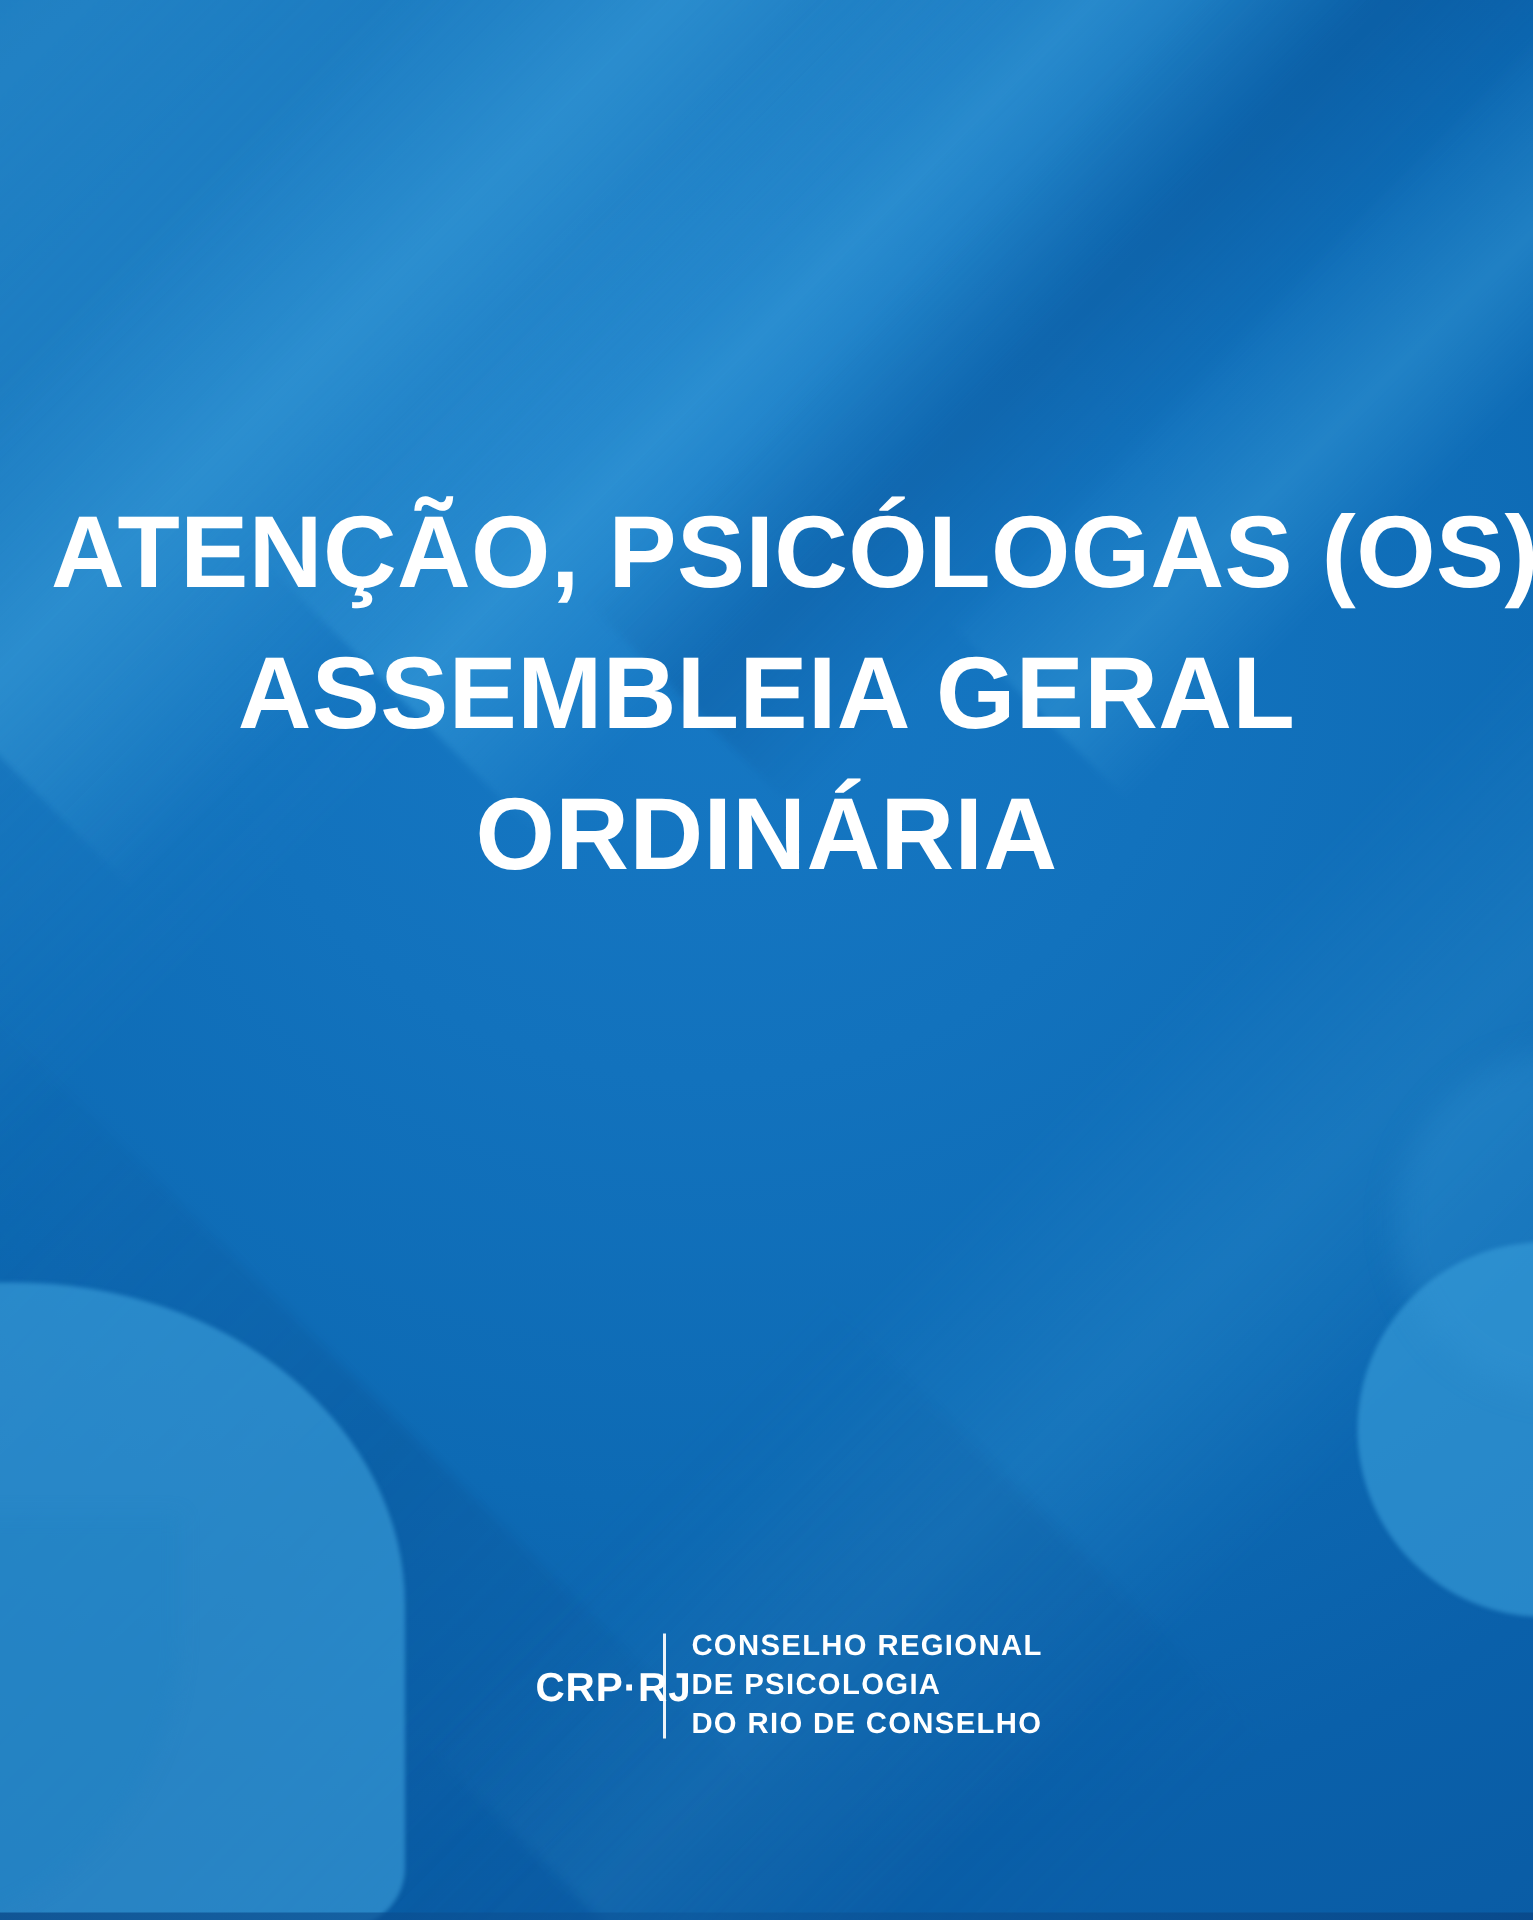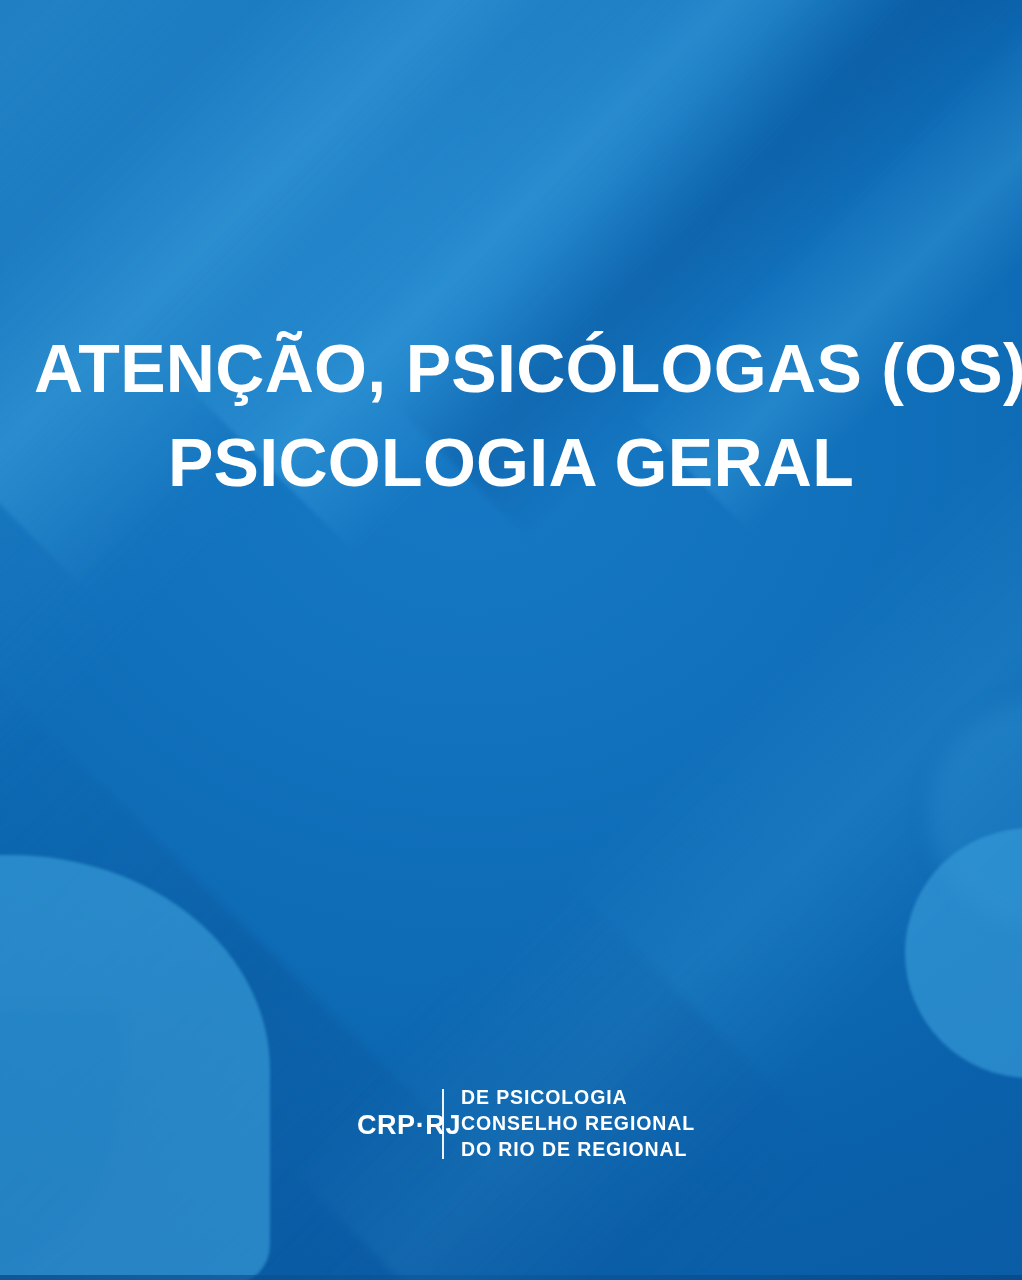"PSICOLOGIA GERAL" span.ln { text: PSICOLOGIA -> ASSEMBLEIA }
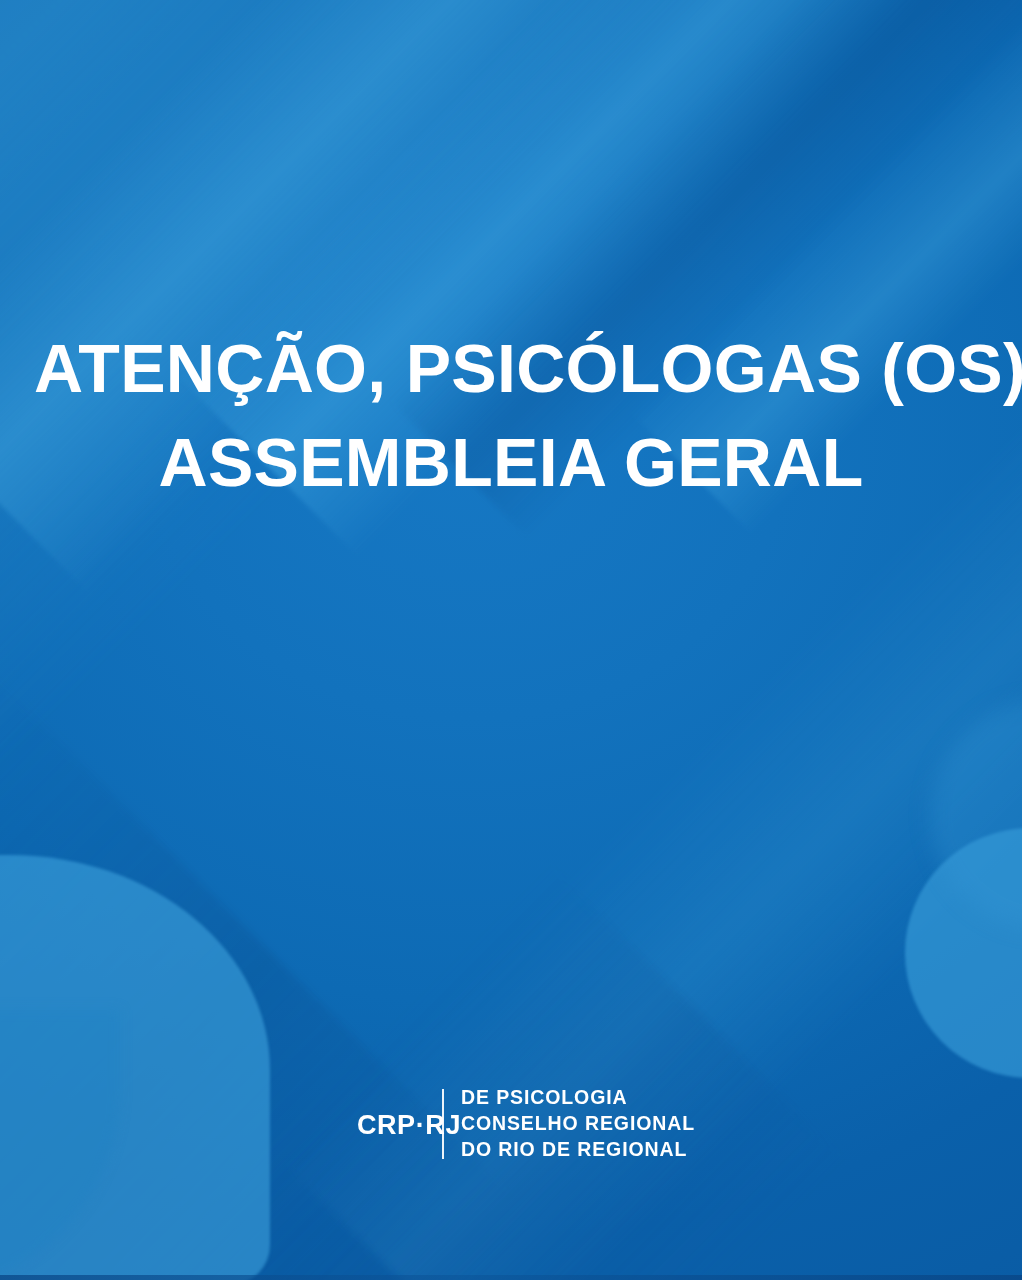"ORDINÁRIA" span.ln { html: none -> <span>ORDINÁRIA</span> }
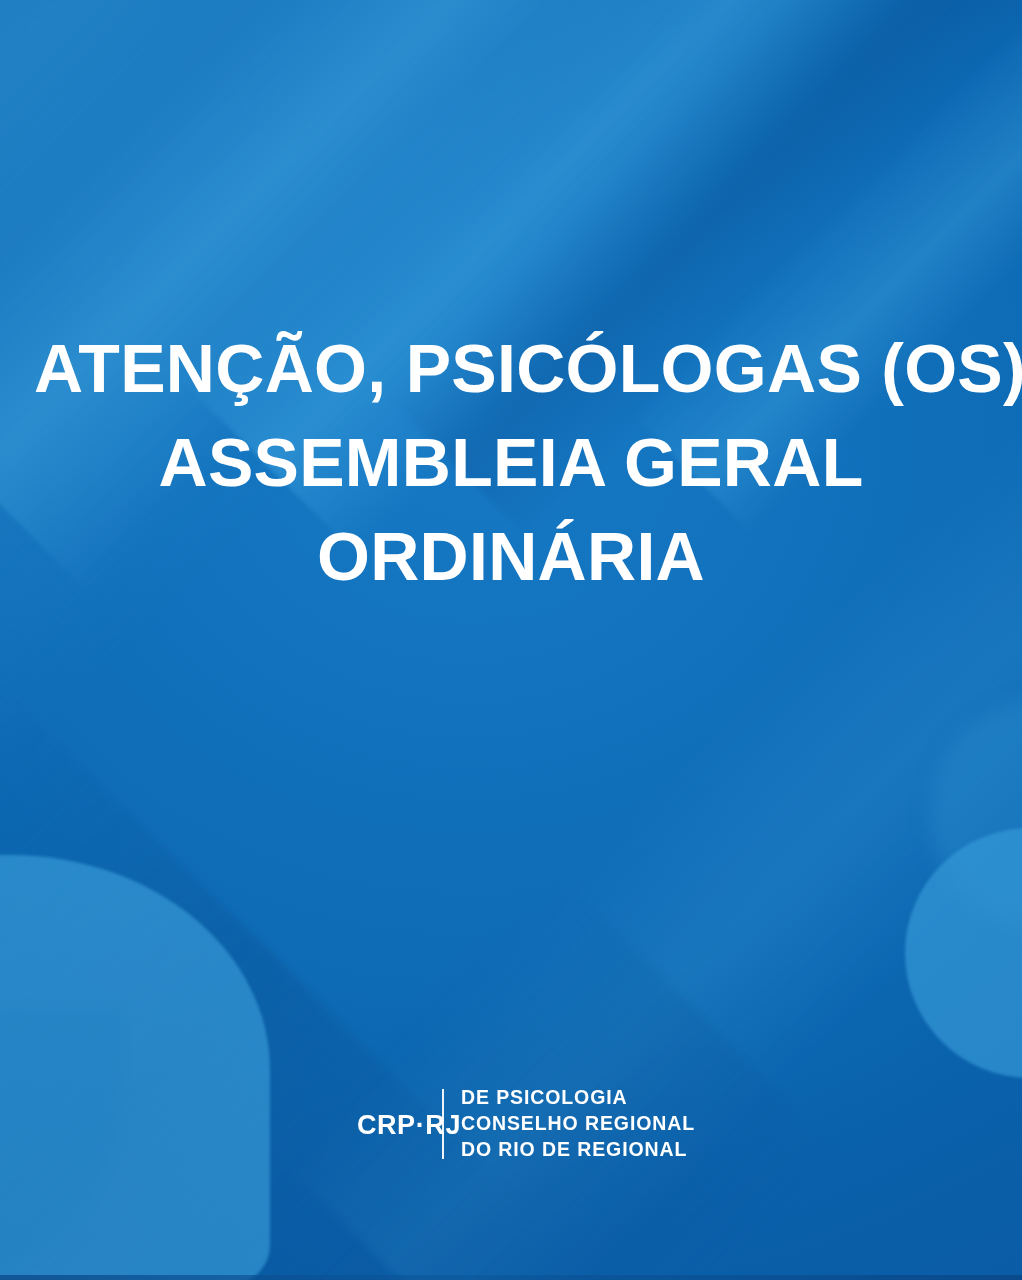"DE PSICOLOGIA" span { order: before "CONSELHO REGIONAL" -> after "CONSELHO REGIONAL" }
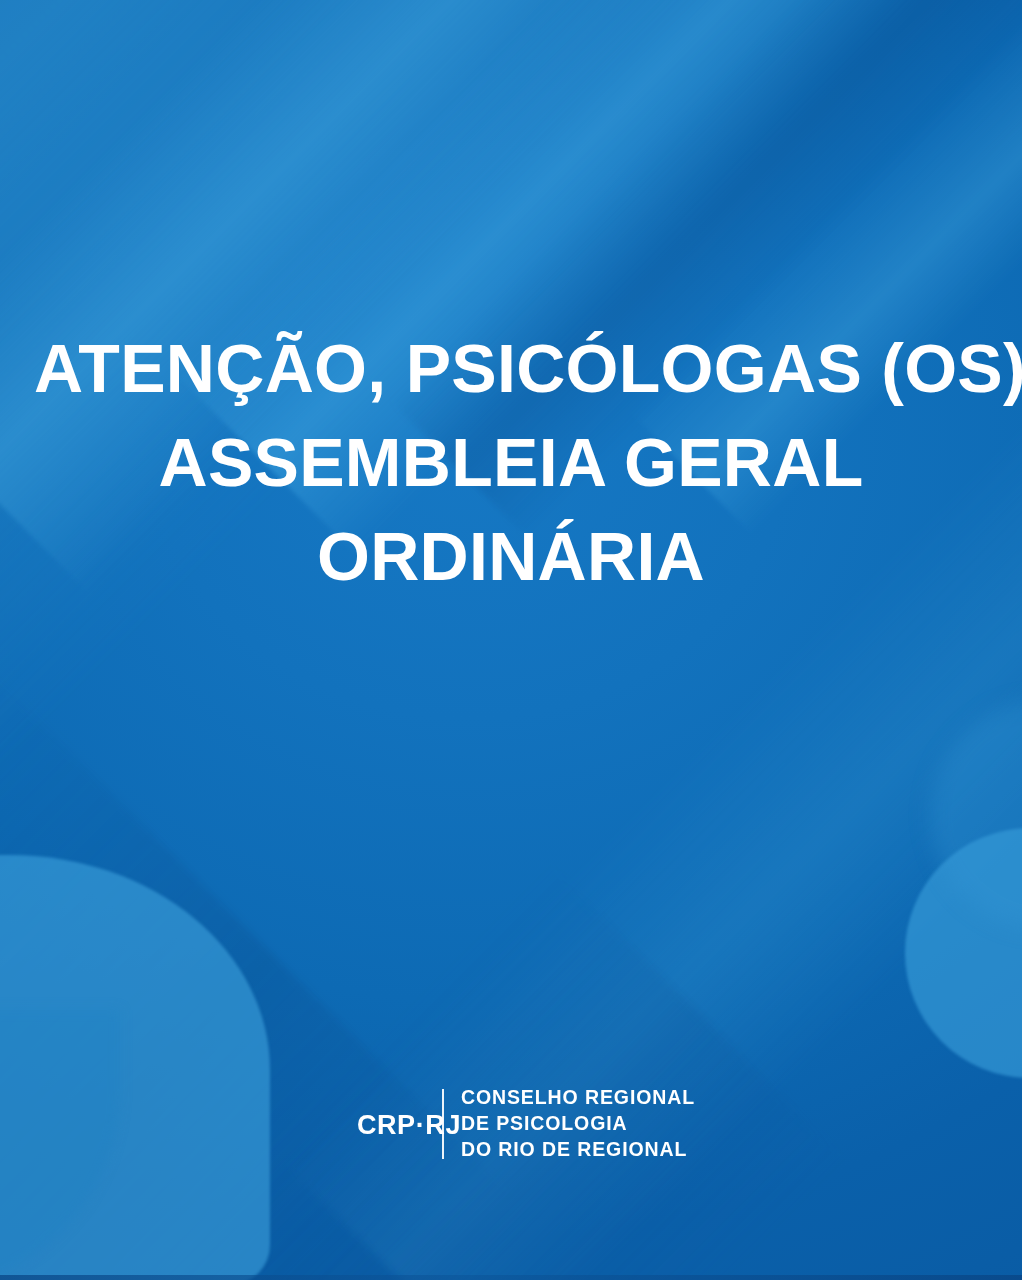"DO RIO DE REGIONAL" span { text: REGIONAL -> CONSELHO }
